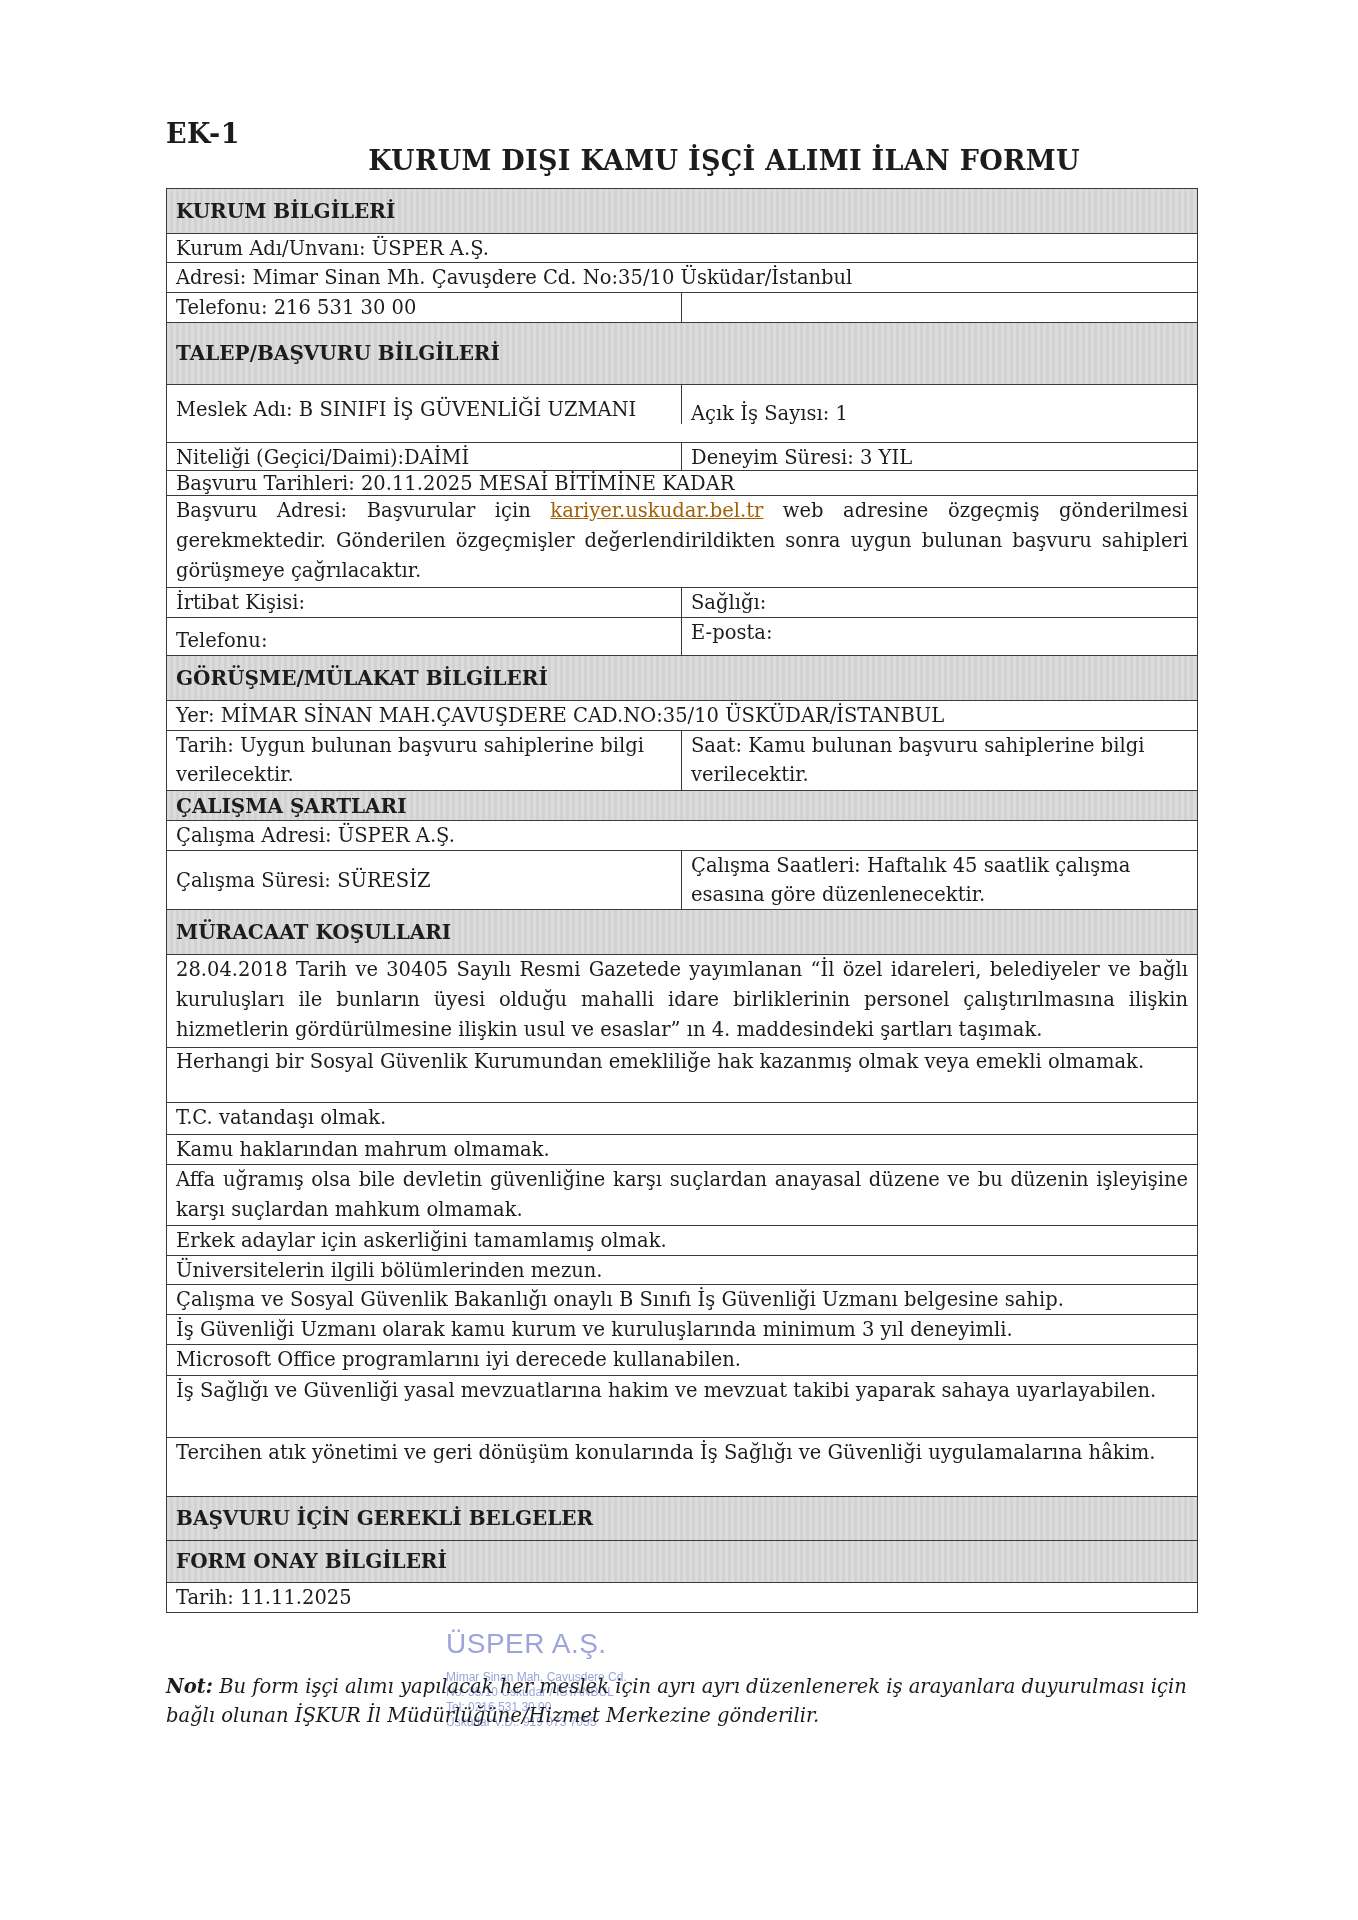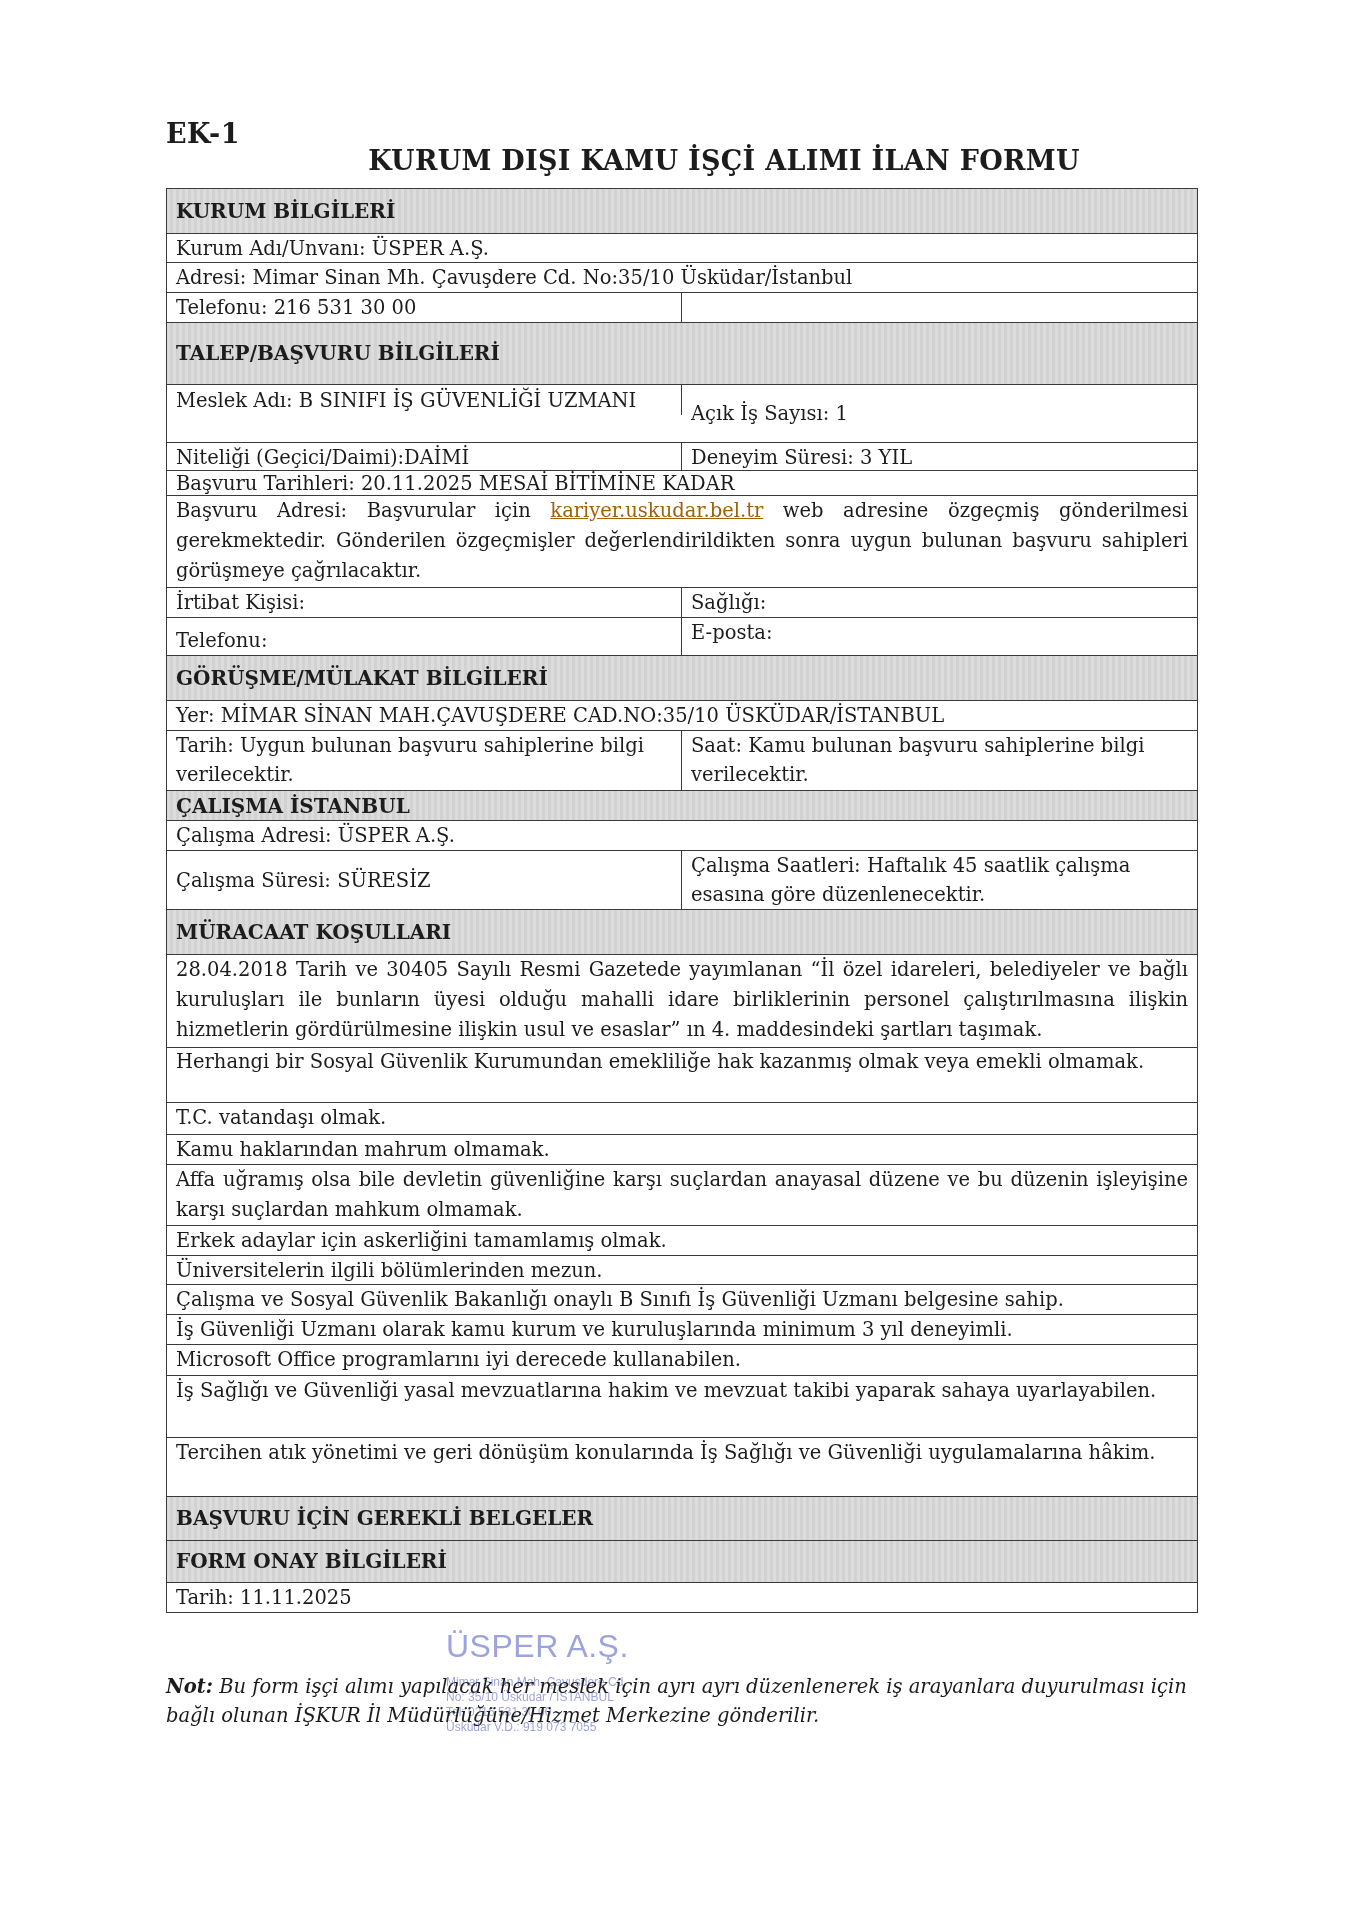"Meslek Adı: B SINIFI İŞ" div.cell { padding-top: 1px -> 10px }
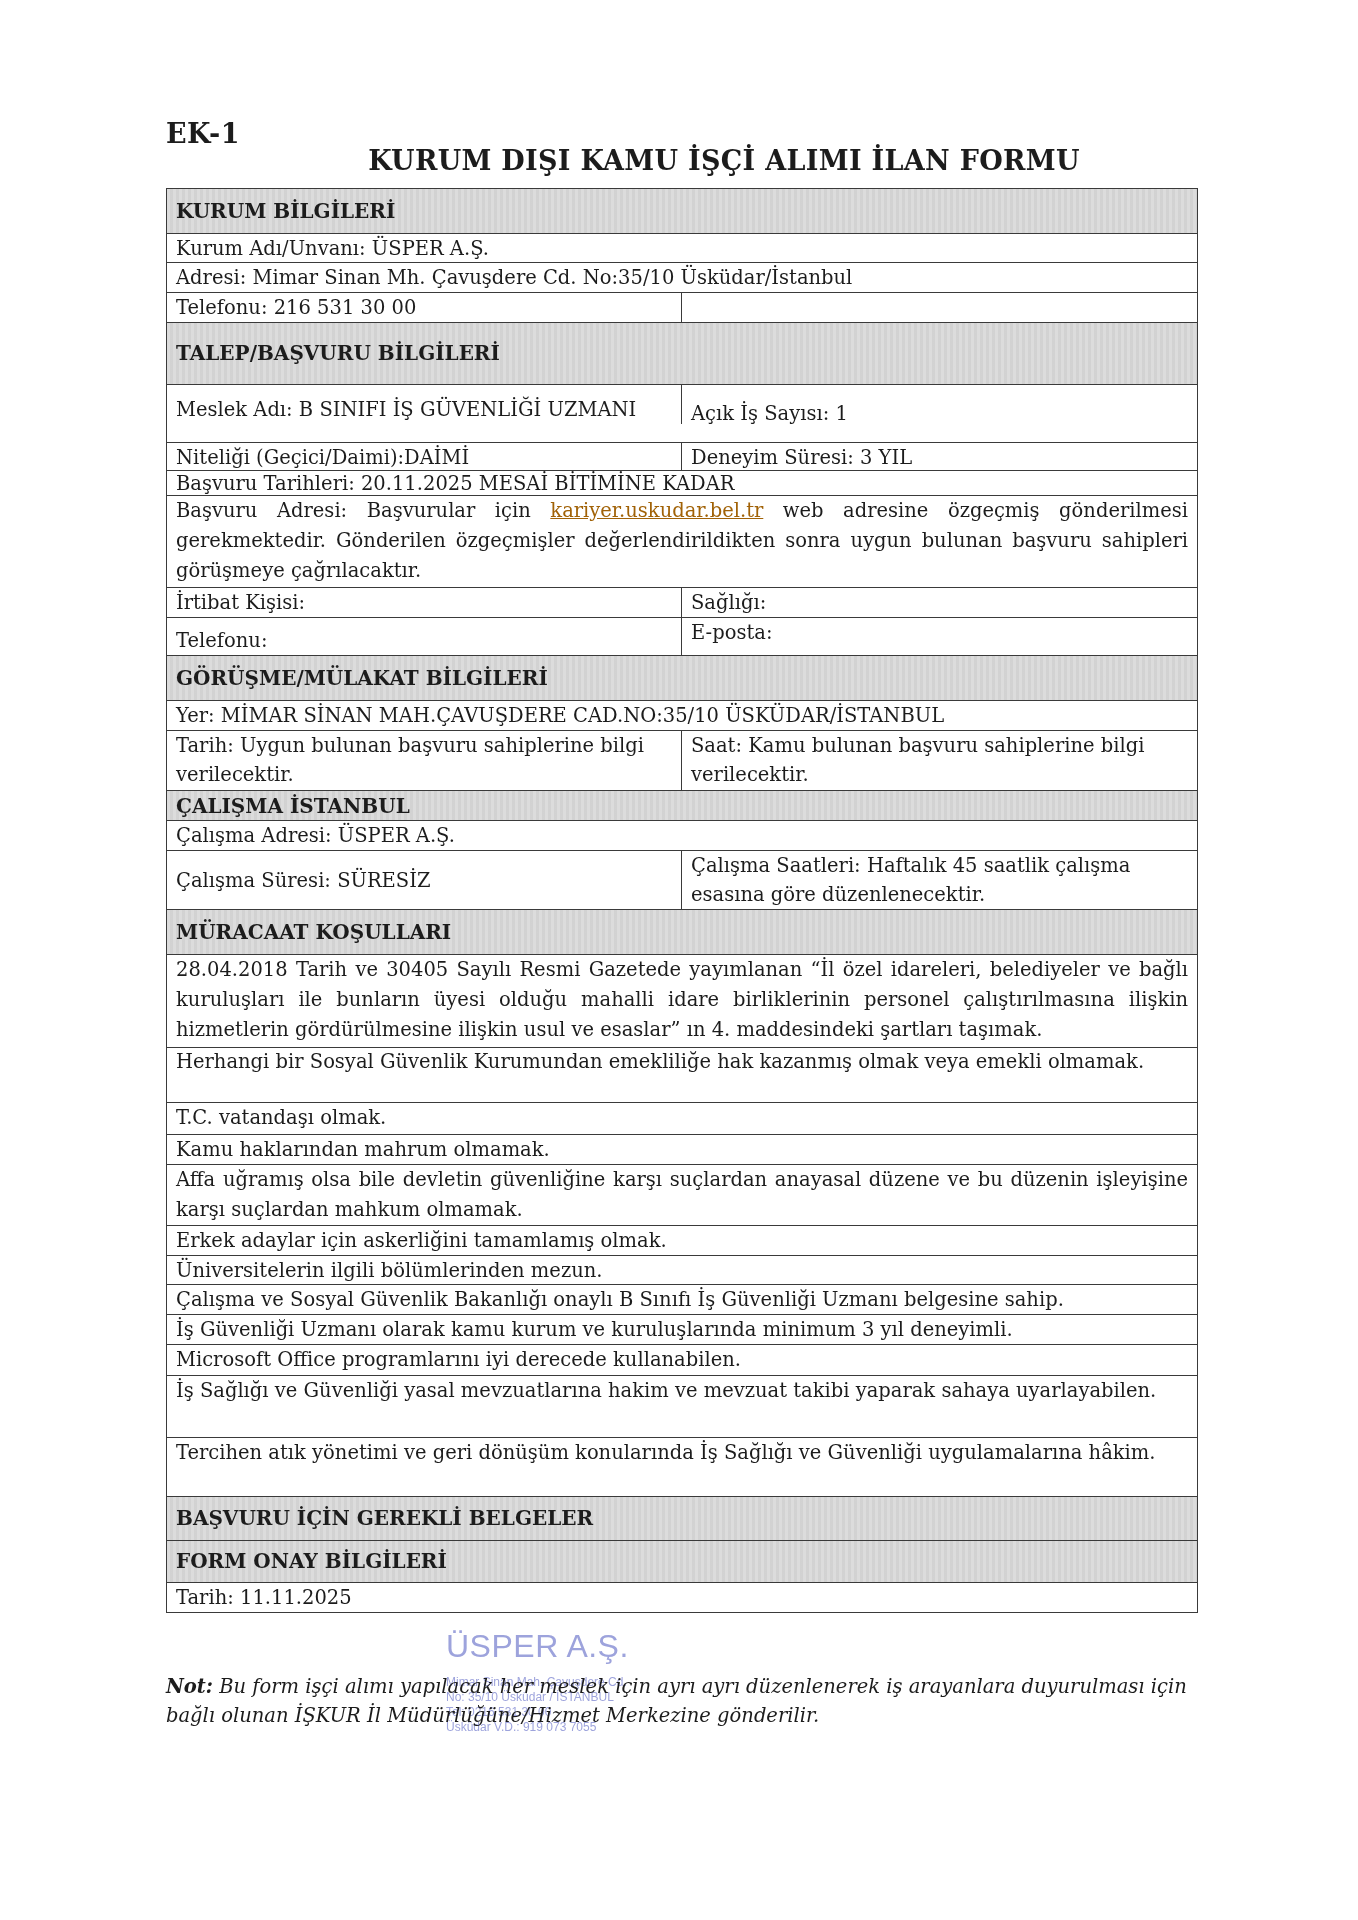"ÇALIŞMA İSTANBUL" div.cell { text: İSTANBUL -> ŞARTLARI }
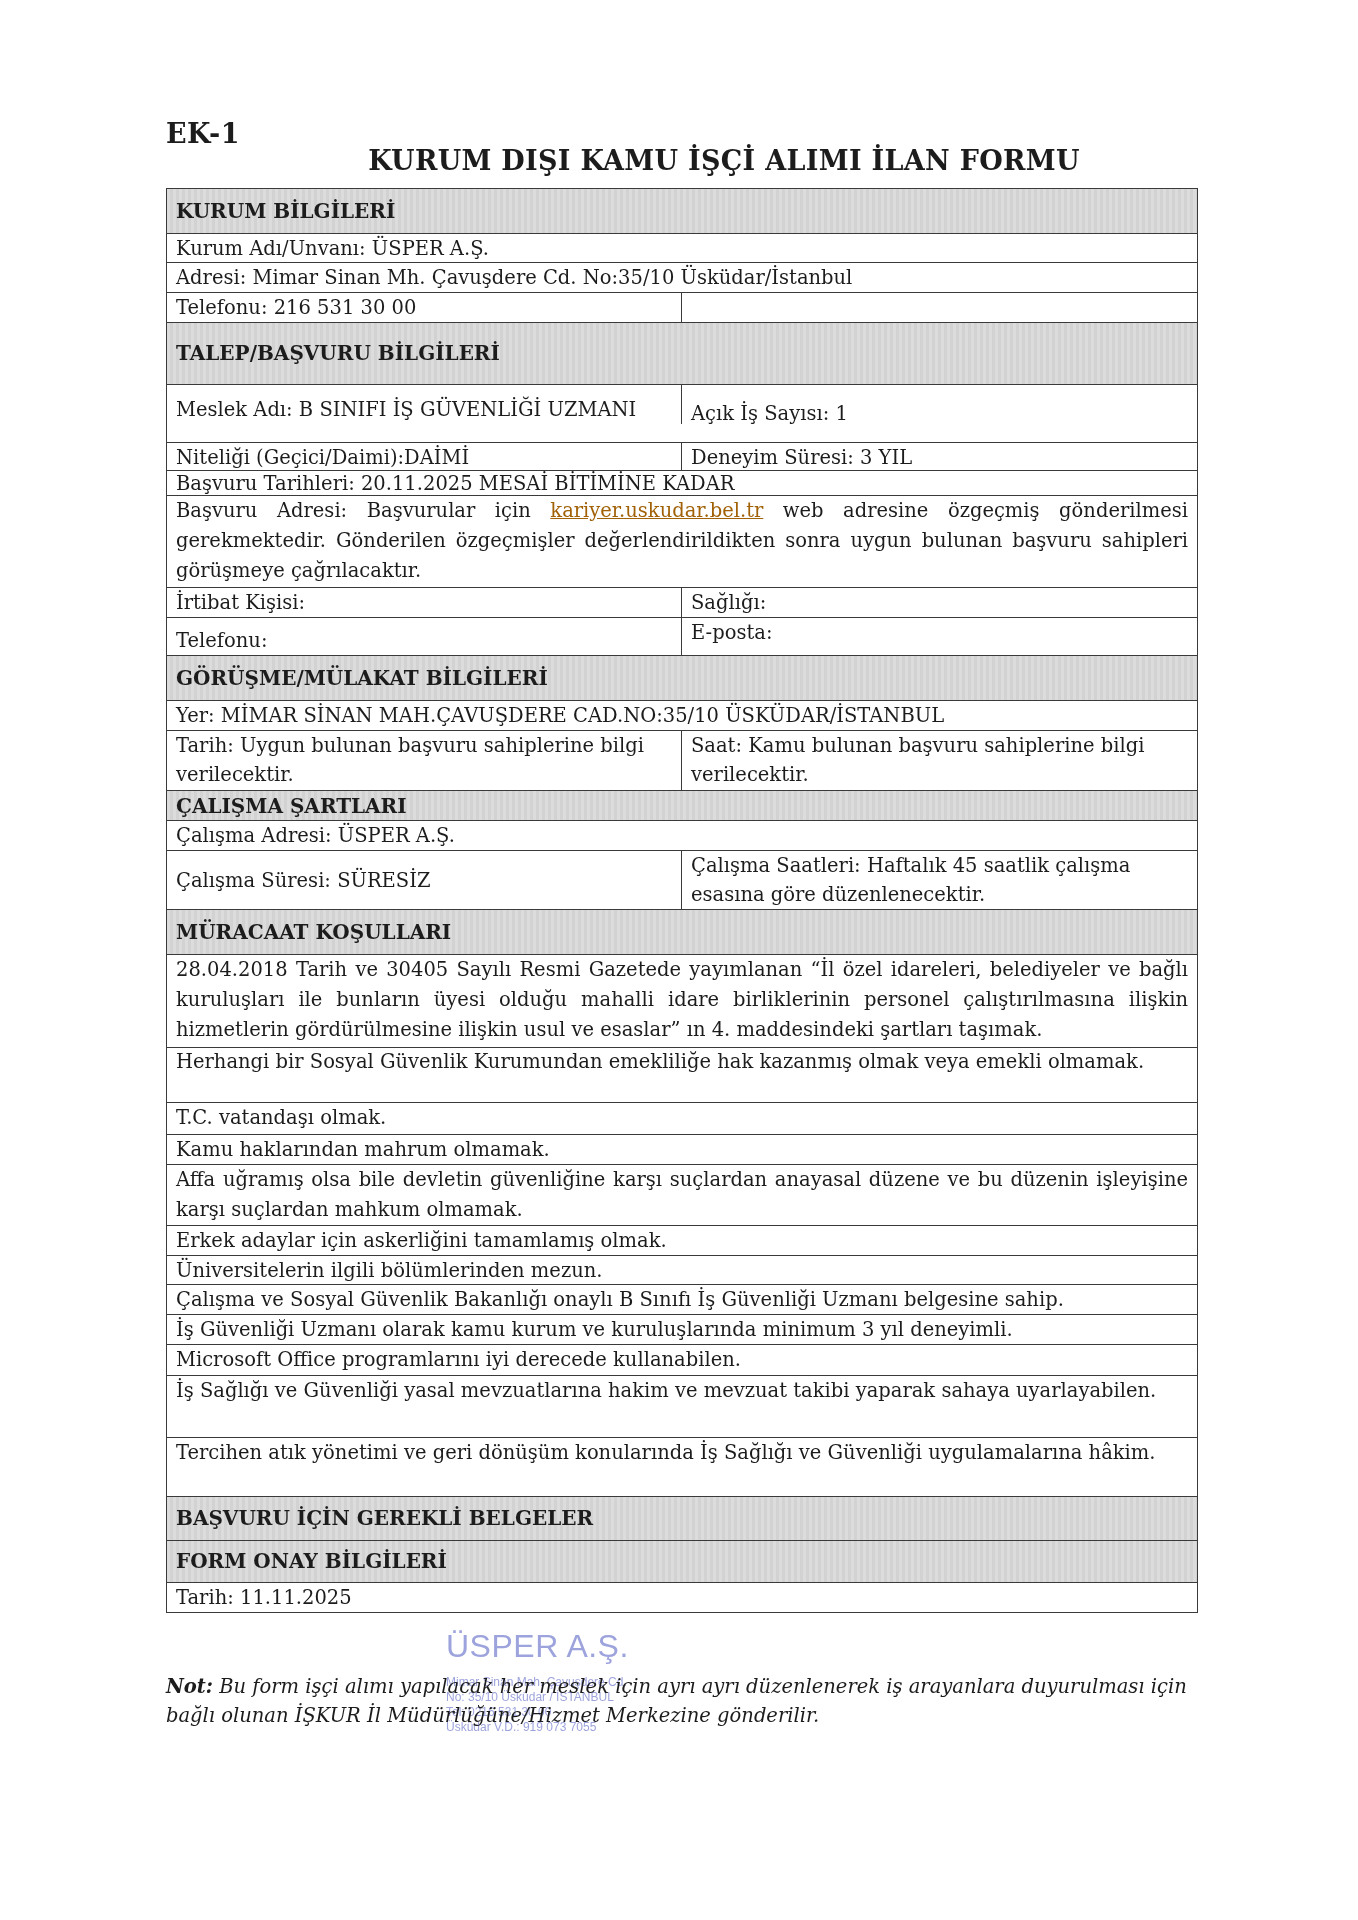"ÜSPER A.Ş." .stamp .big { font-size: 32px -> 28px }
